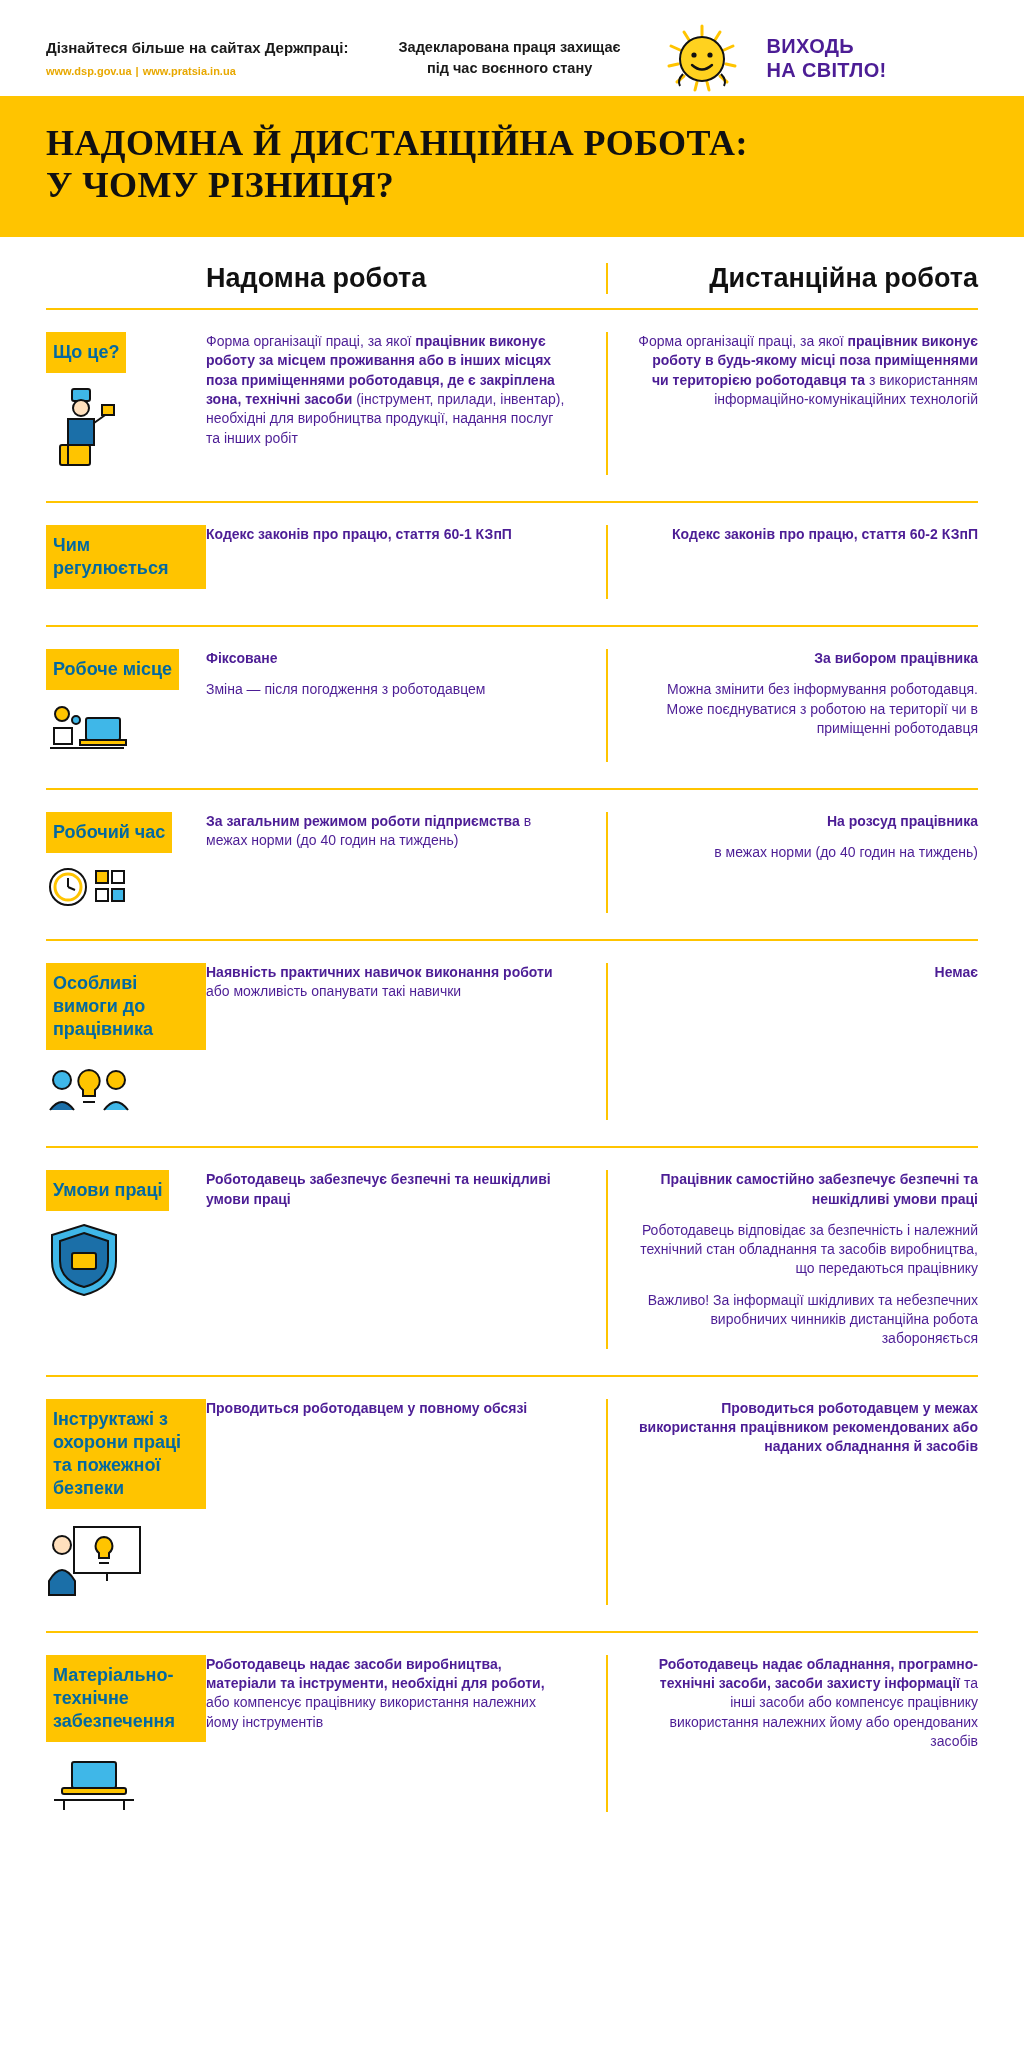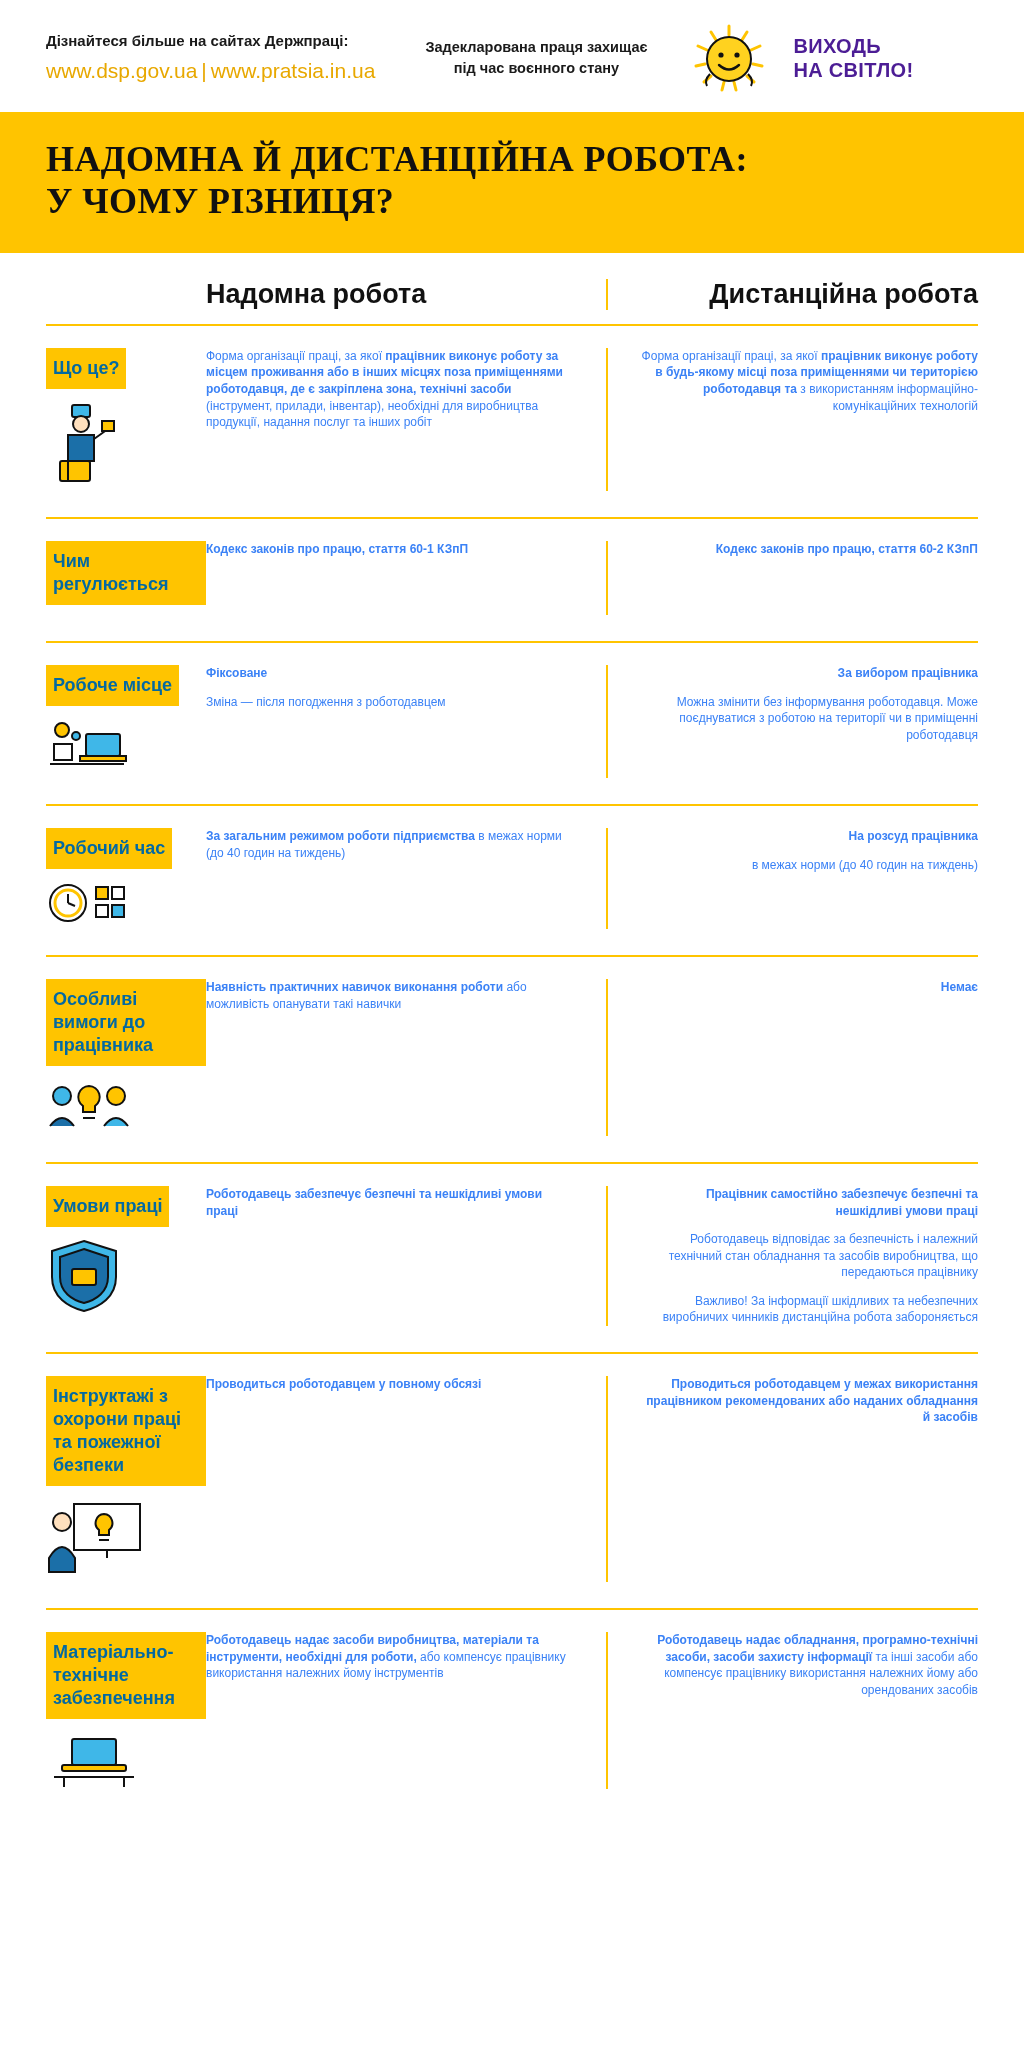"Дізнайтеся більше на сайтах Держпраці:" .topbar { padding: 22px 46px 18px 46px -> 22px 46px 2px 46px }
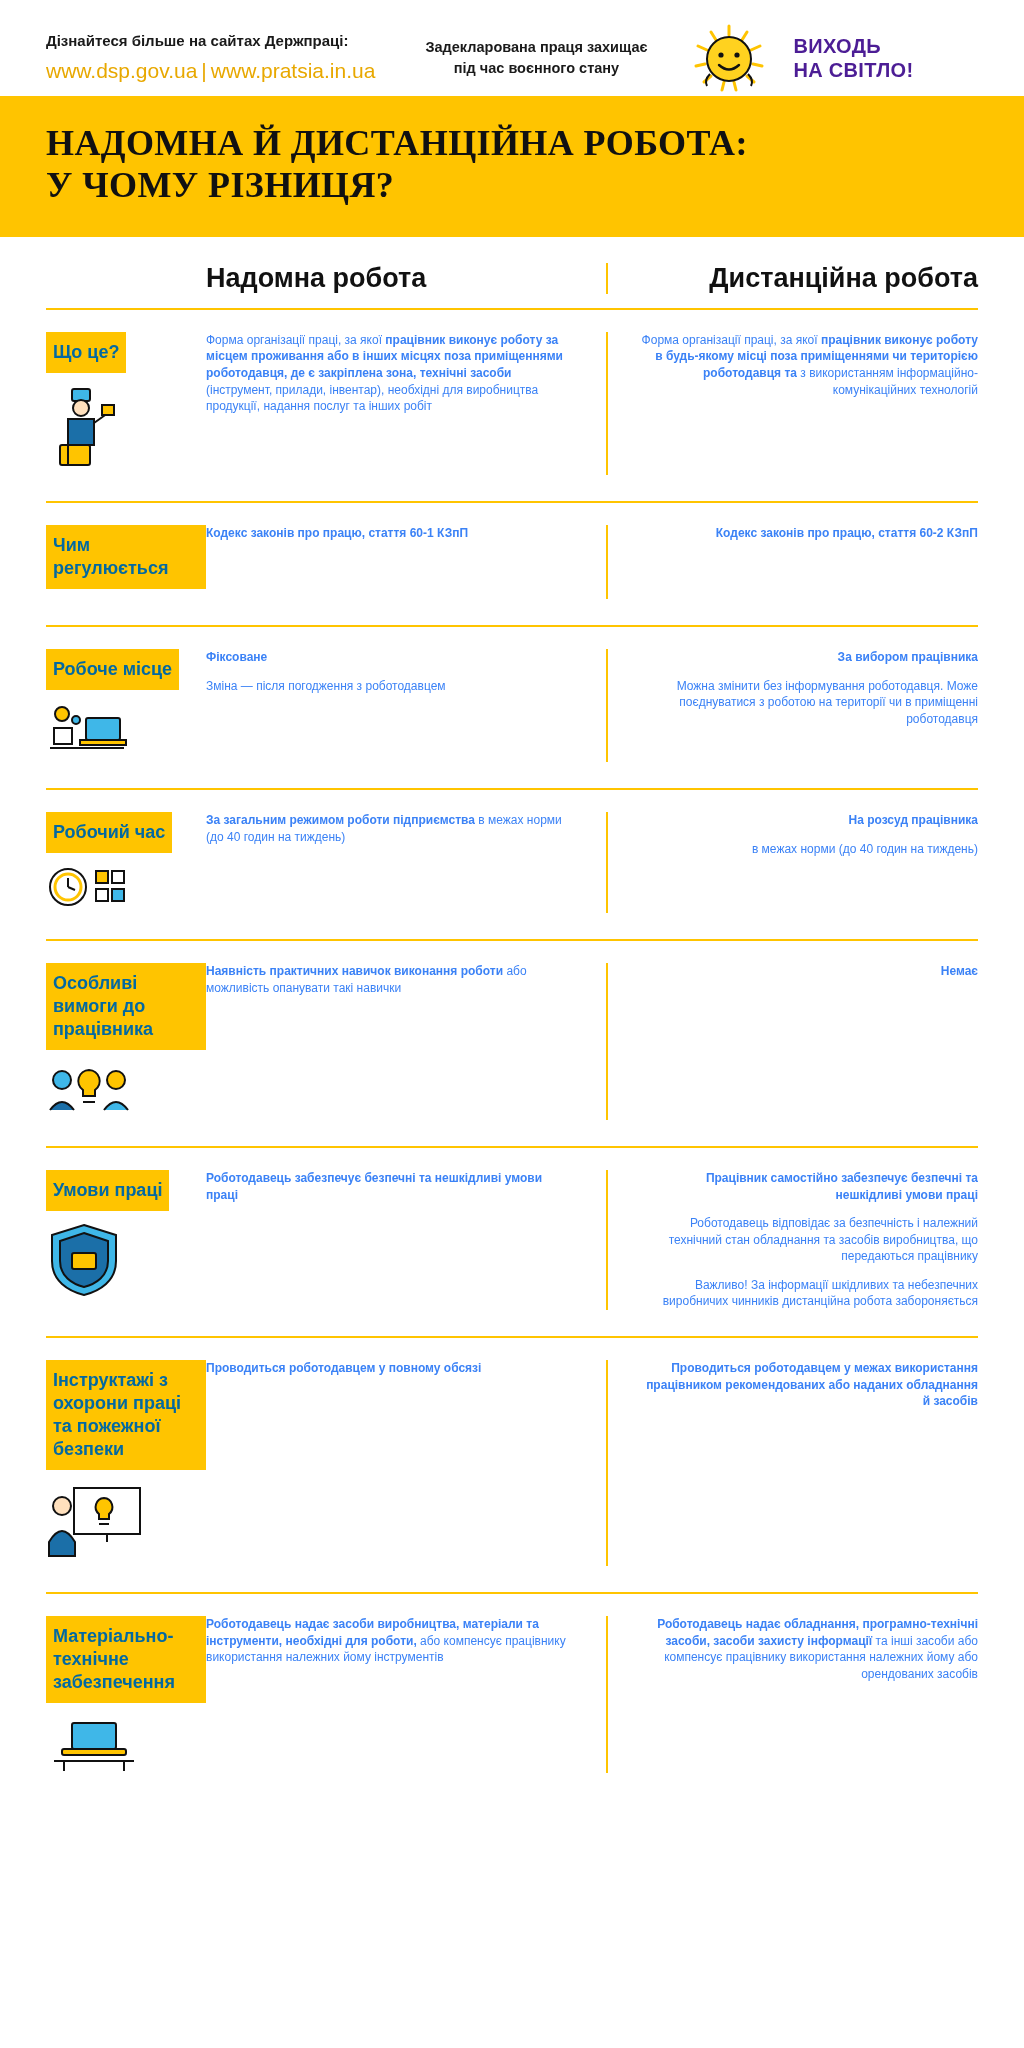"www.dsp.gov.ua | www.pratsia.in.ua" .topbar-left .links { font-size: 21px -> 11px; font-weight: normal -> bold }
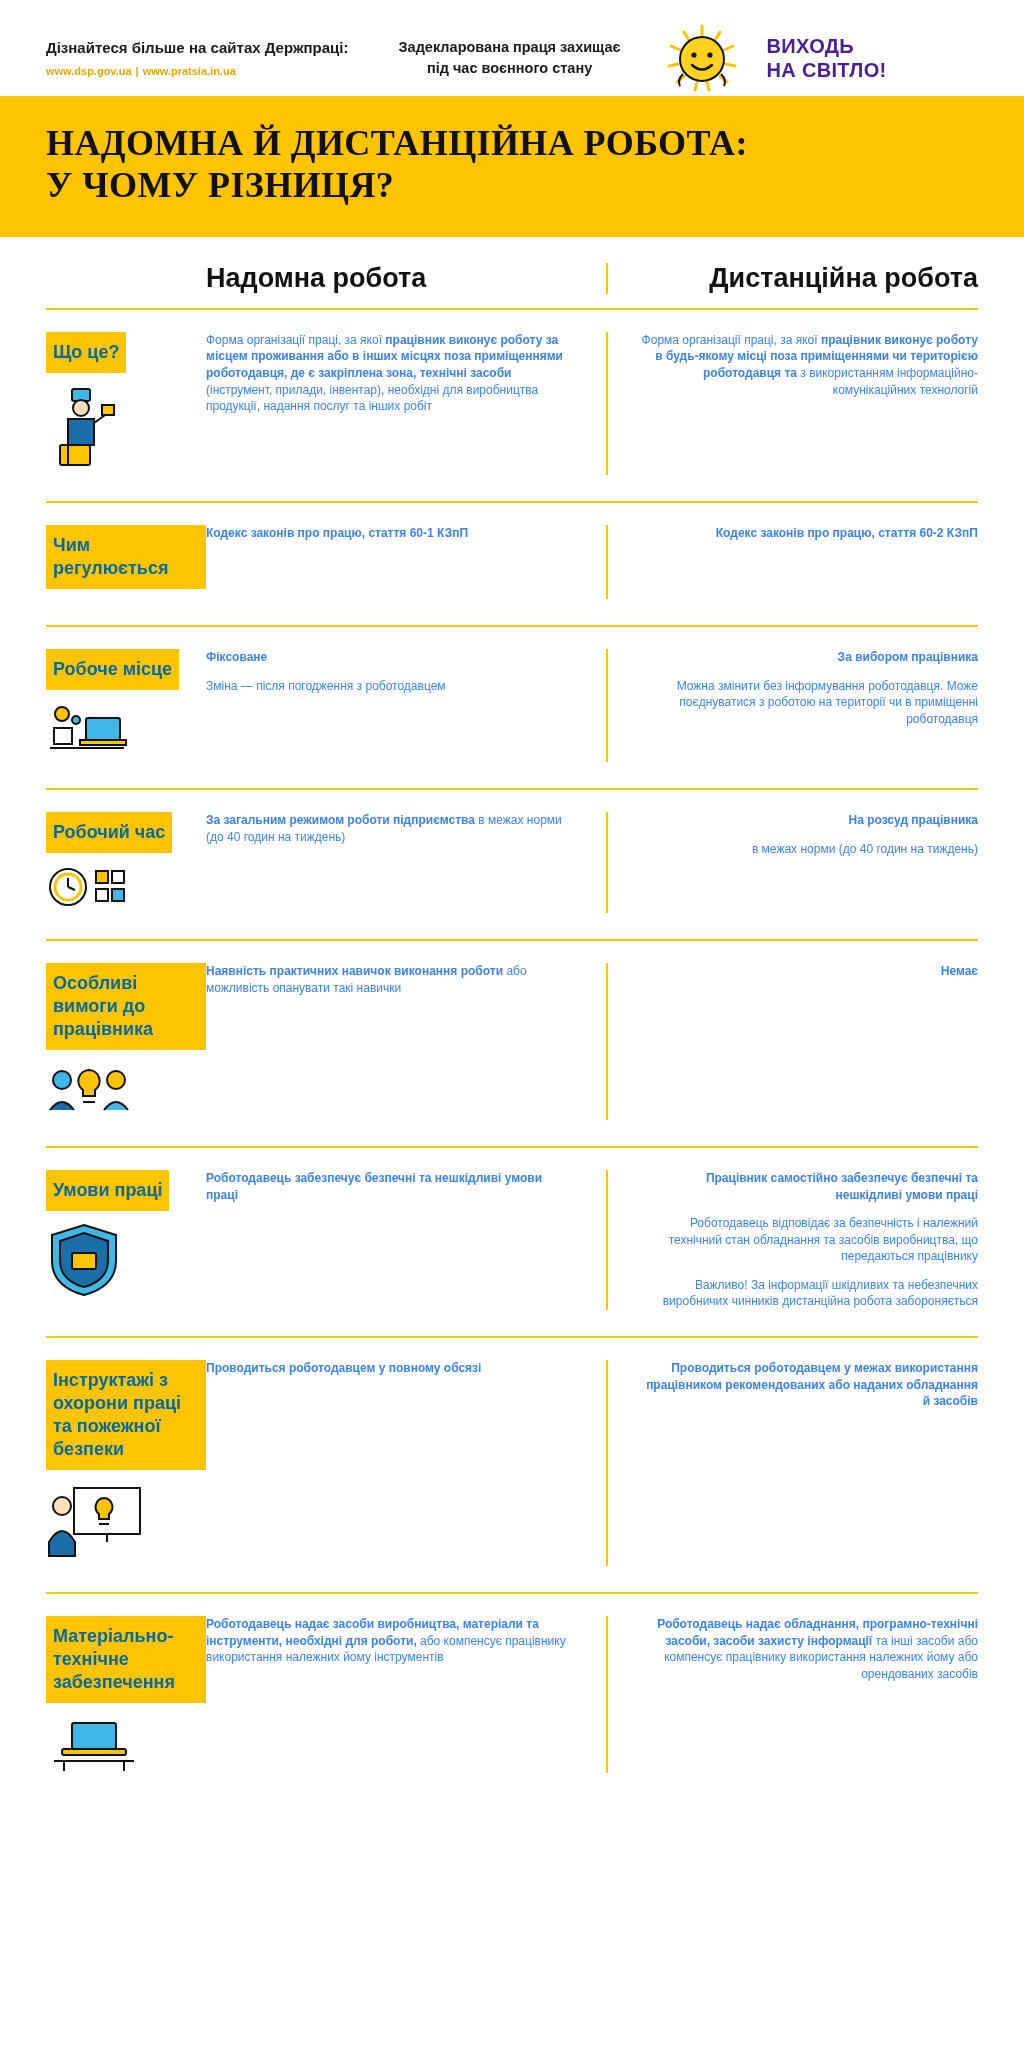"Форма організації праці, за якої" .cell p { color: #3b82f6 -> #4c1d95; font-size: 12px -> 14px }
